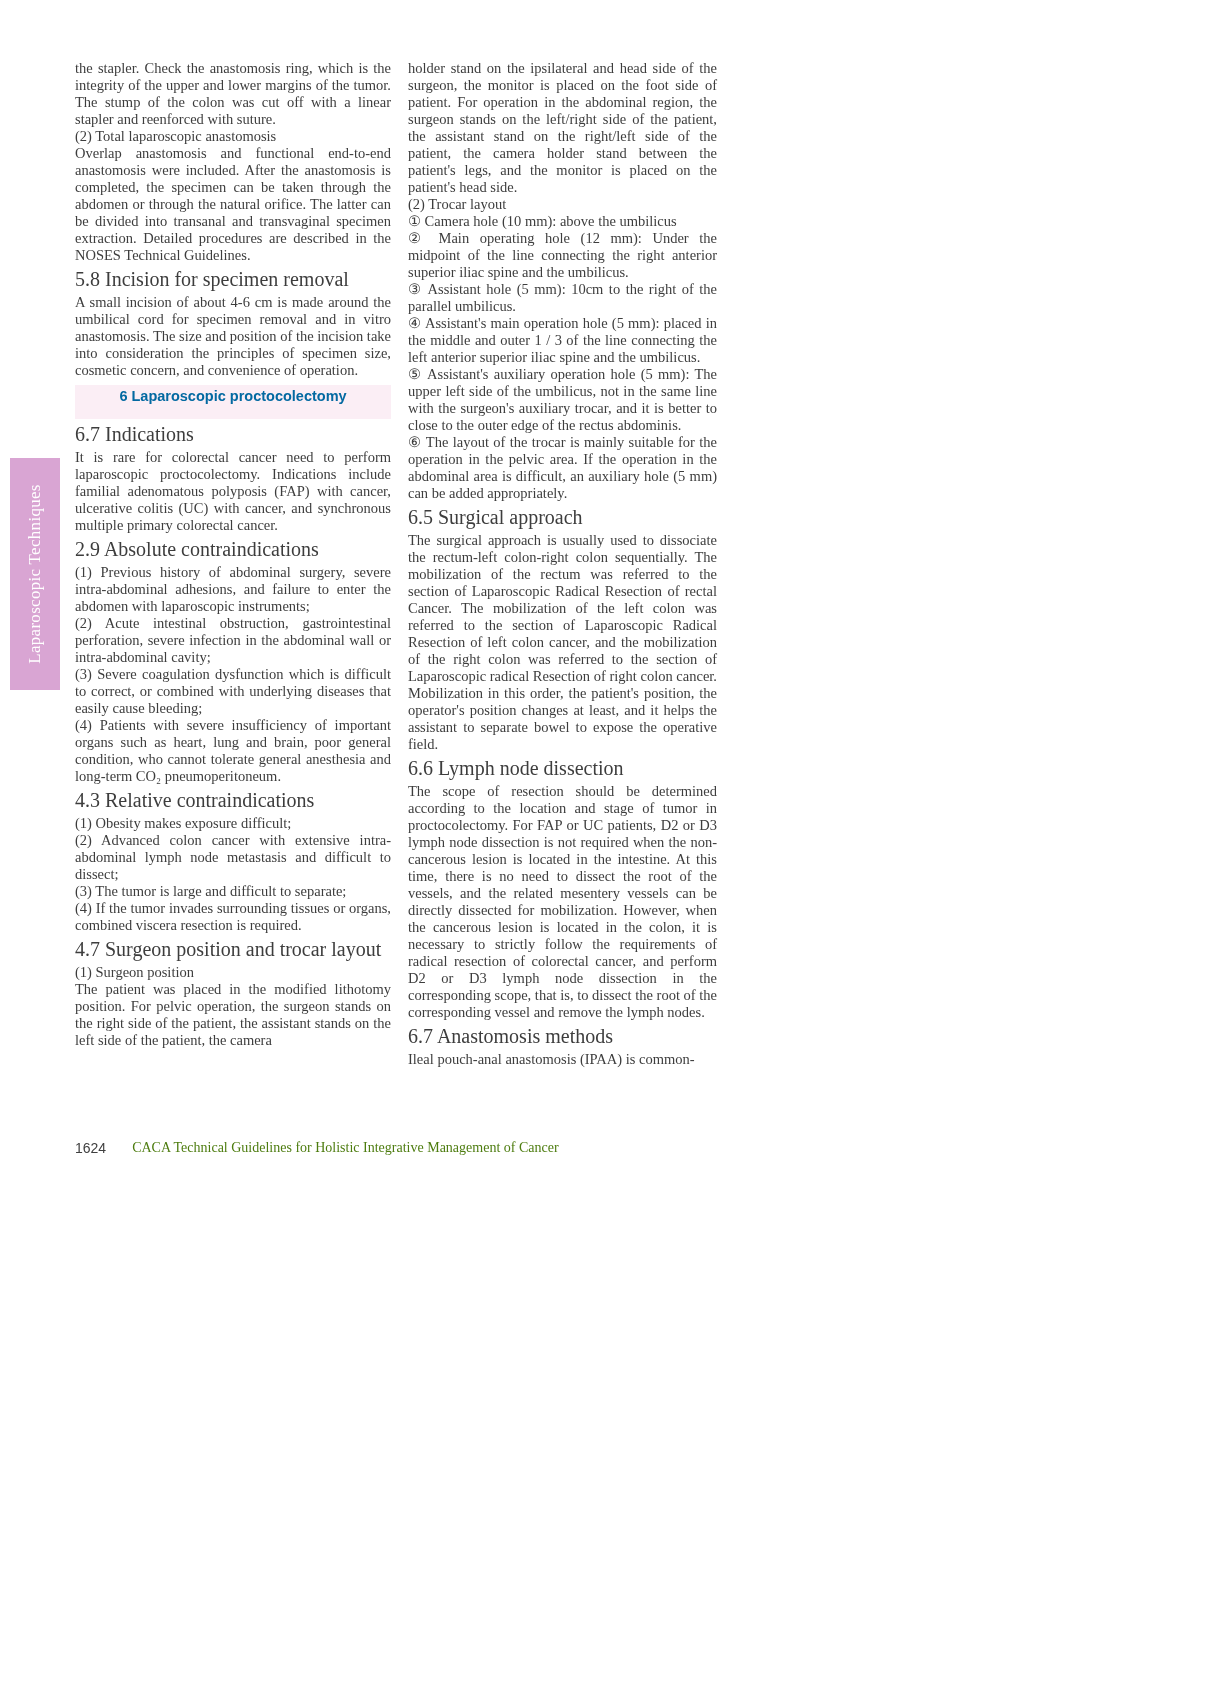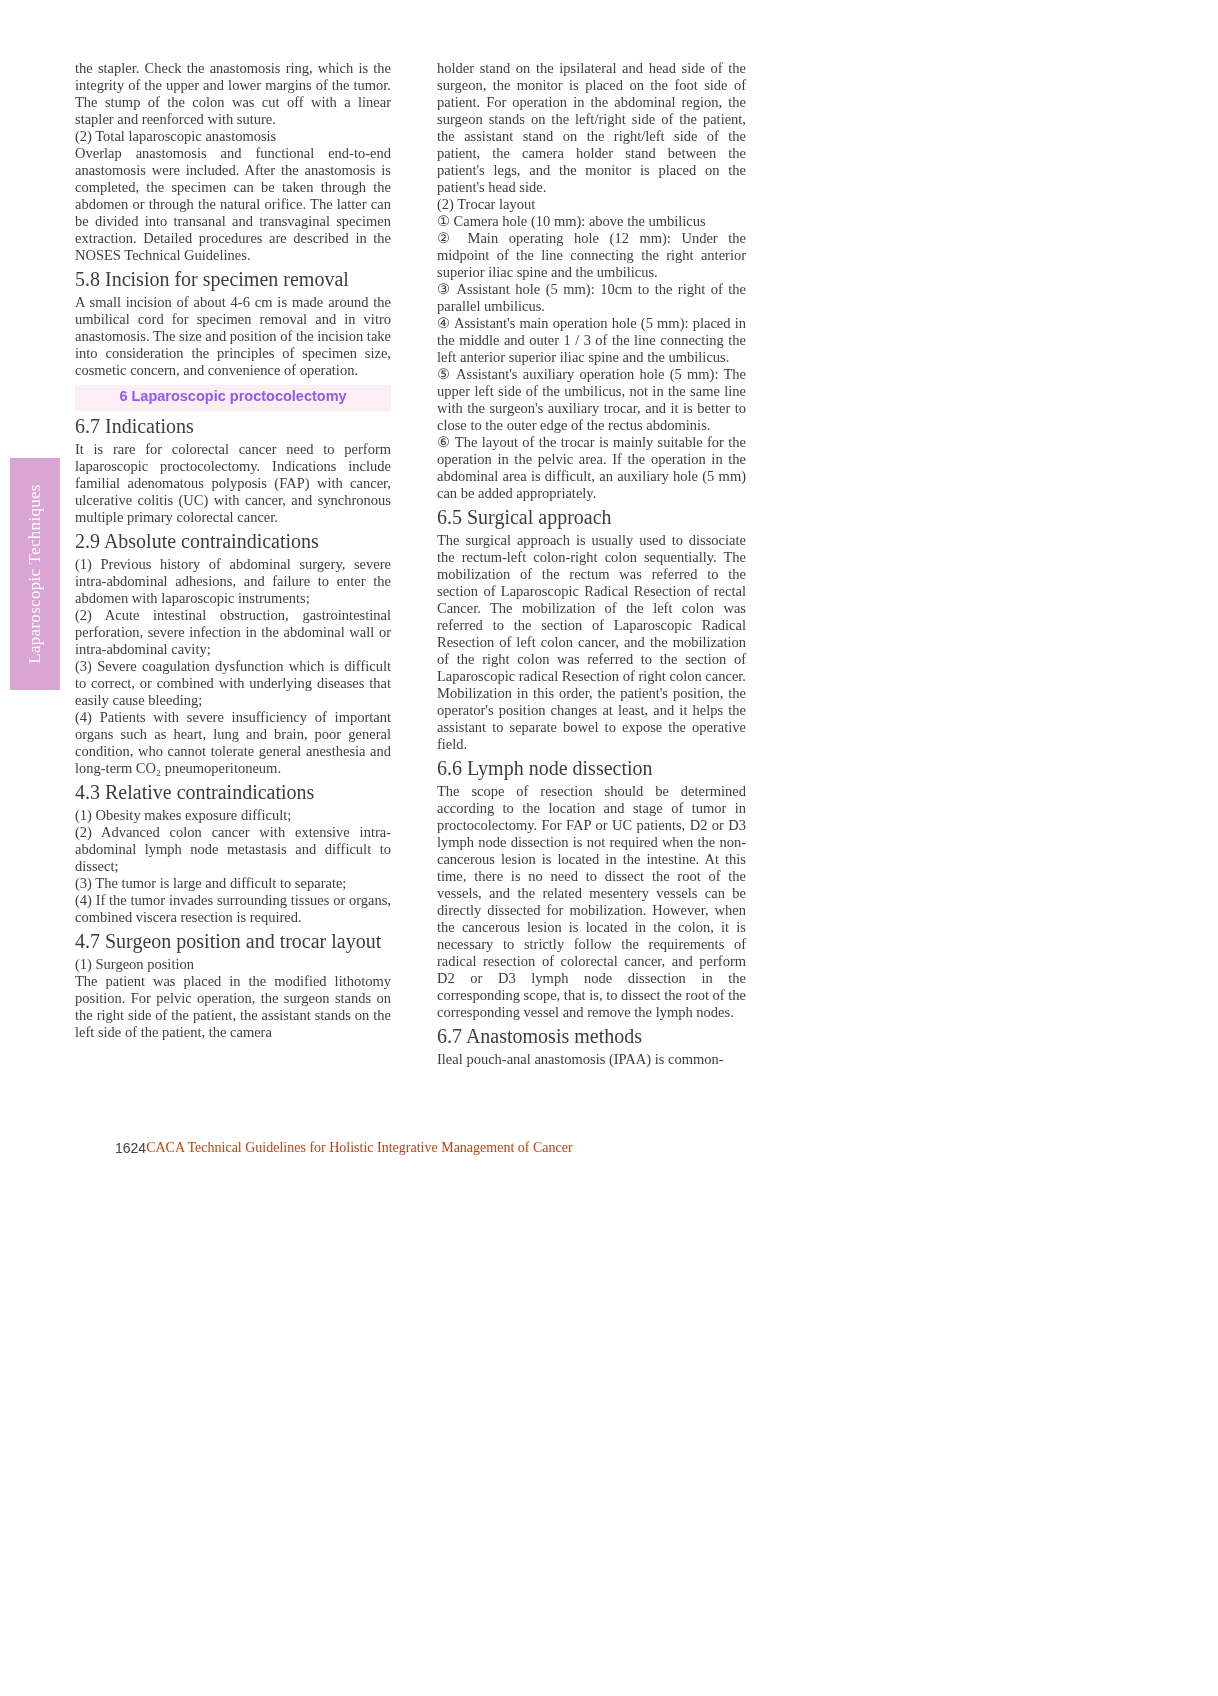"holder stand on the ipsilateral" .col-right { margin-left: 29px -> none }
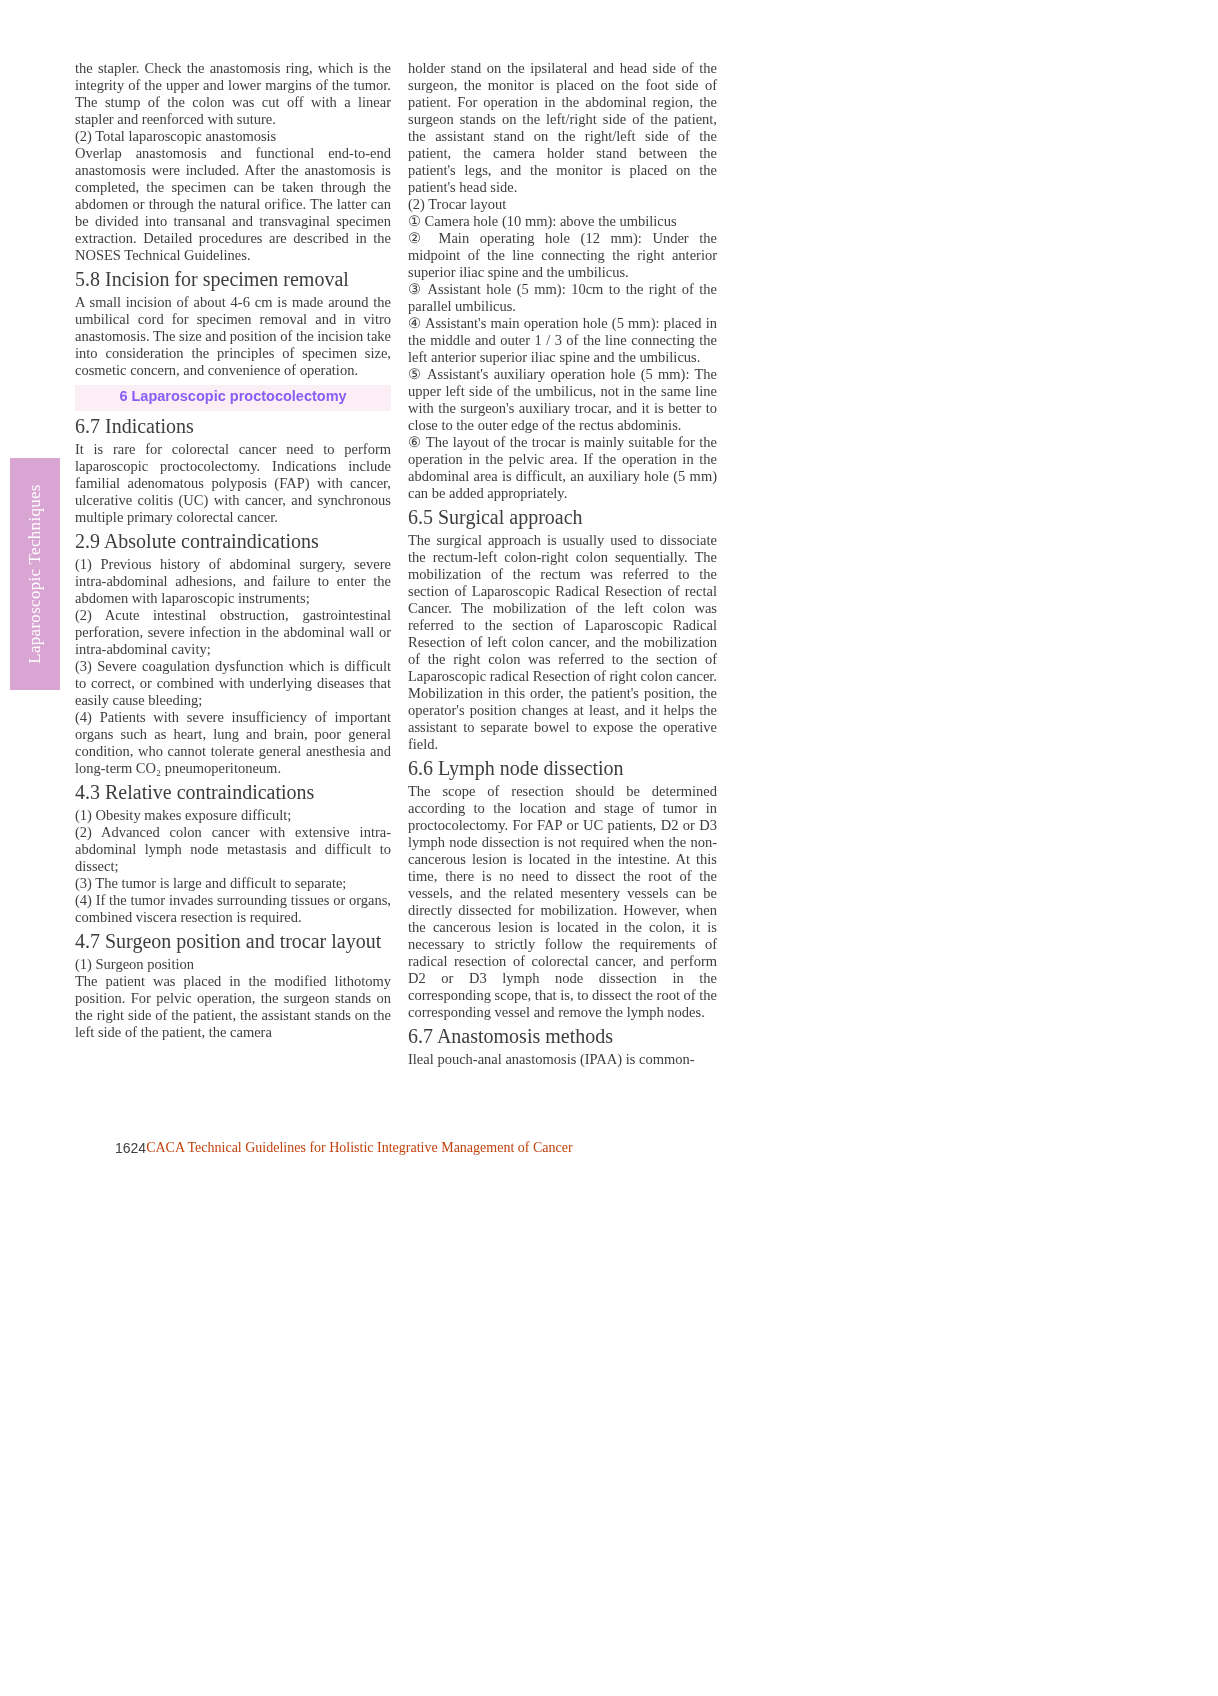"6 Laparoscopic proctocolectomy" .section-bar { color: #8b5cf6 -> #0369a1; padding: 3px 0 6px 0 -> 3px 0 14px 0 }
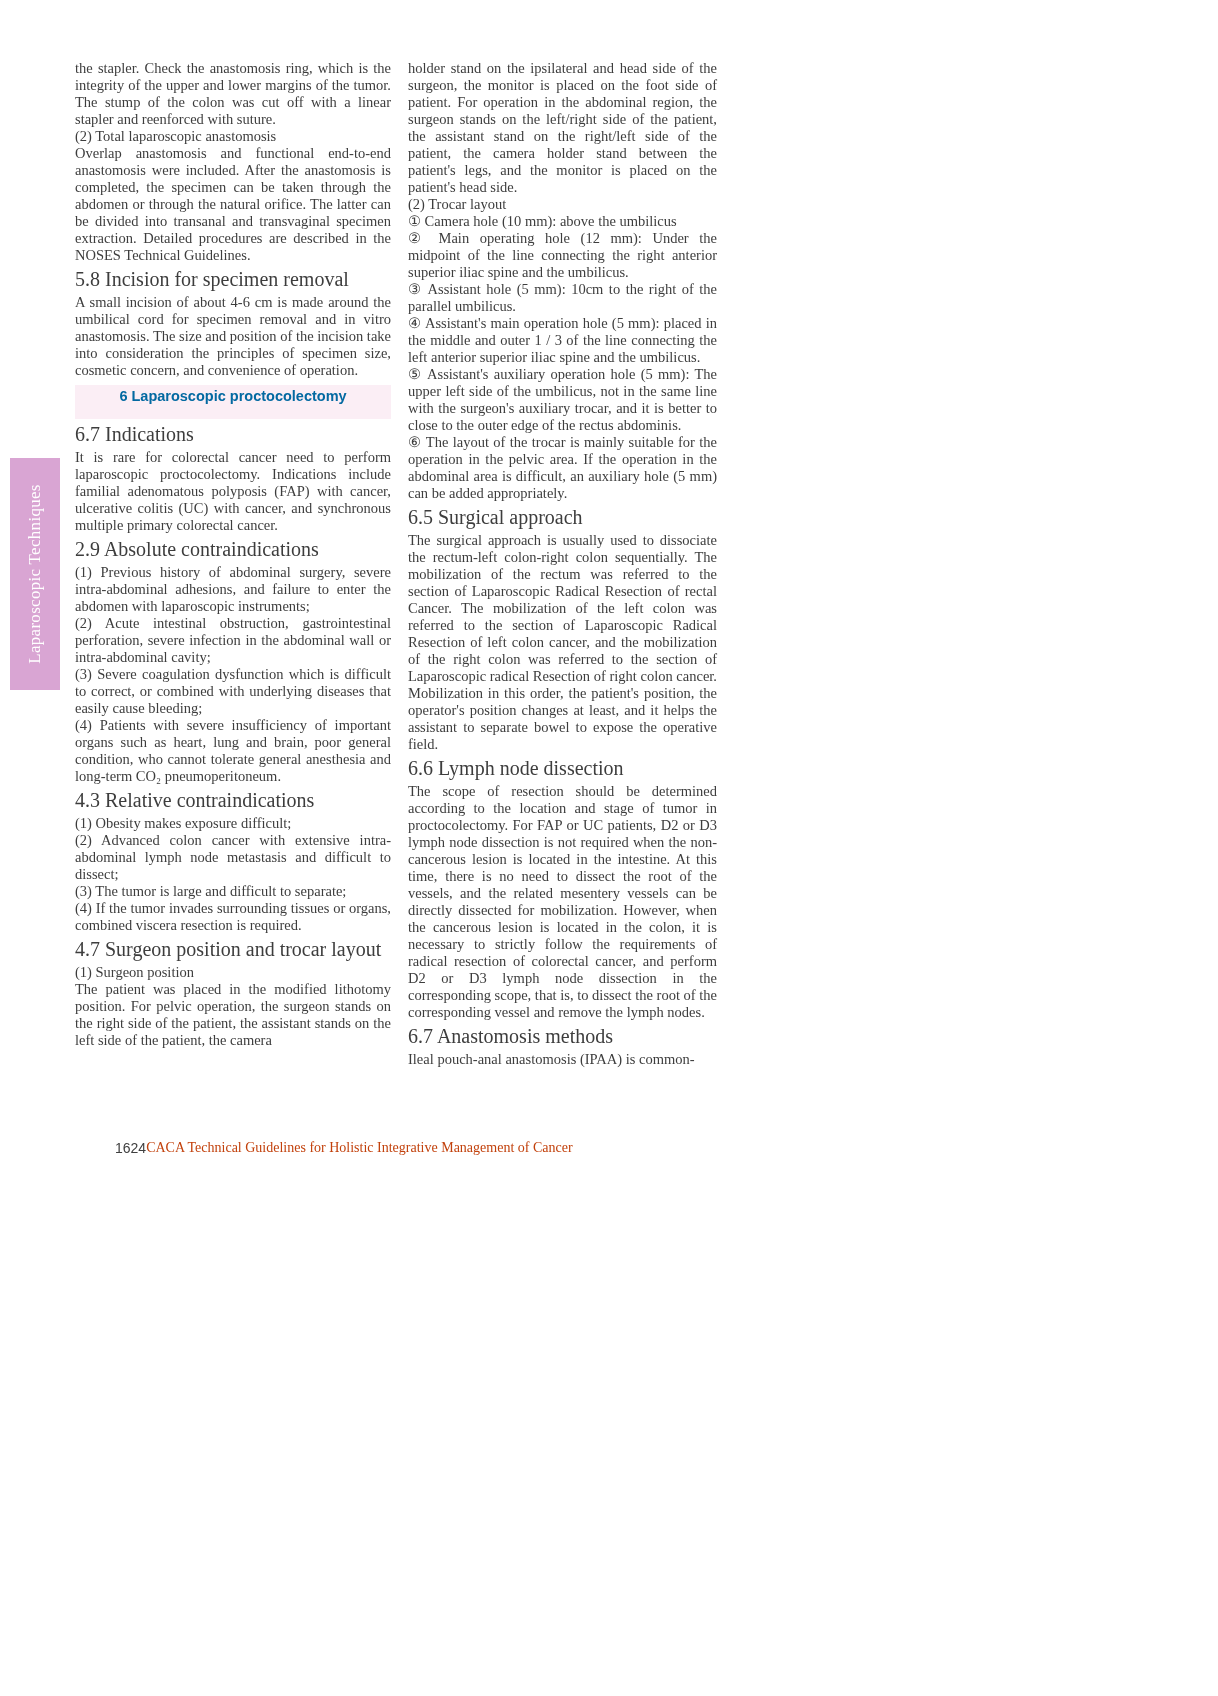"1624" .footer { gap: none -> 26px; margin-left: 40px -> none }
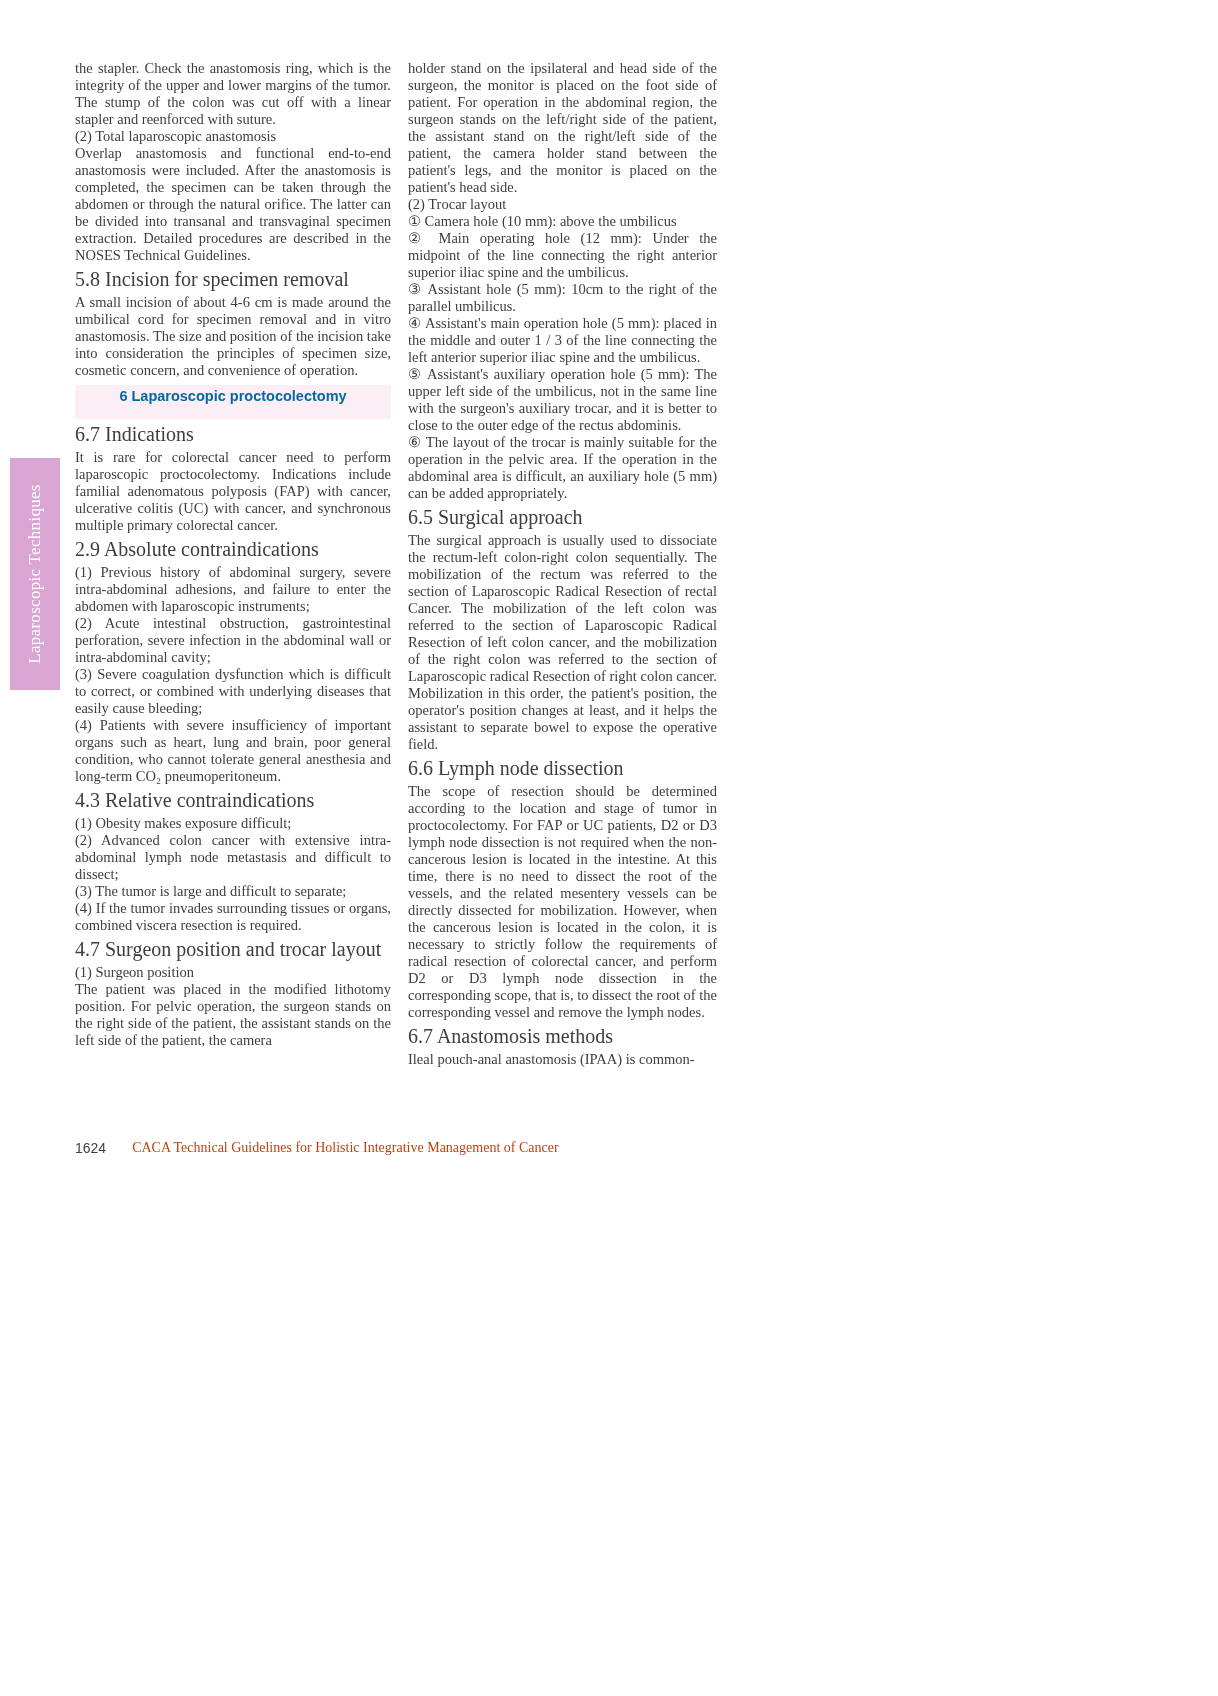"CACA Technical Guidelines for Holistic" .footer-title { color: #c2410c -> #4d7c0f }
